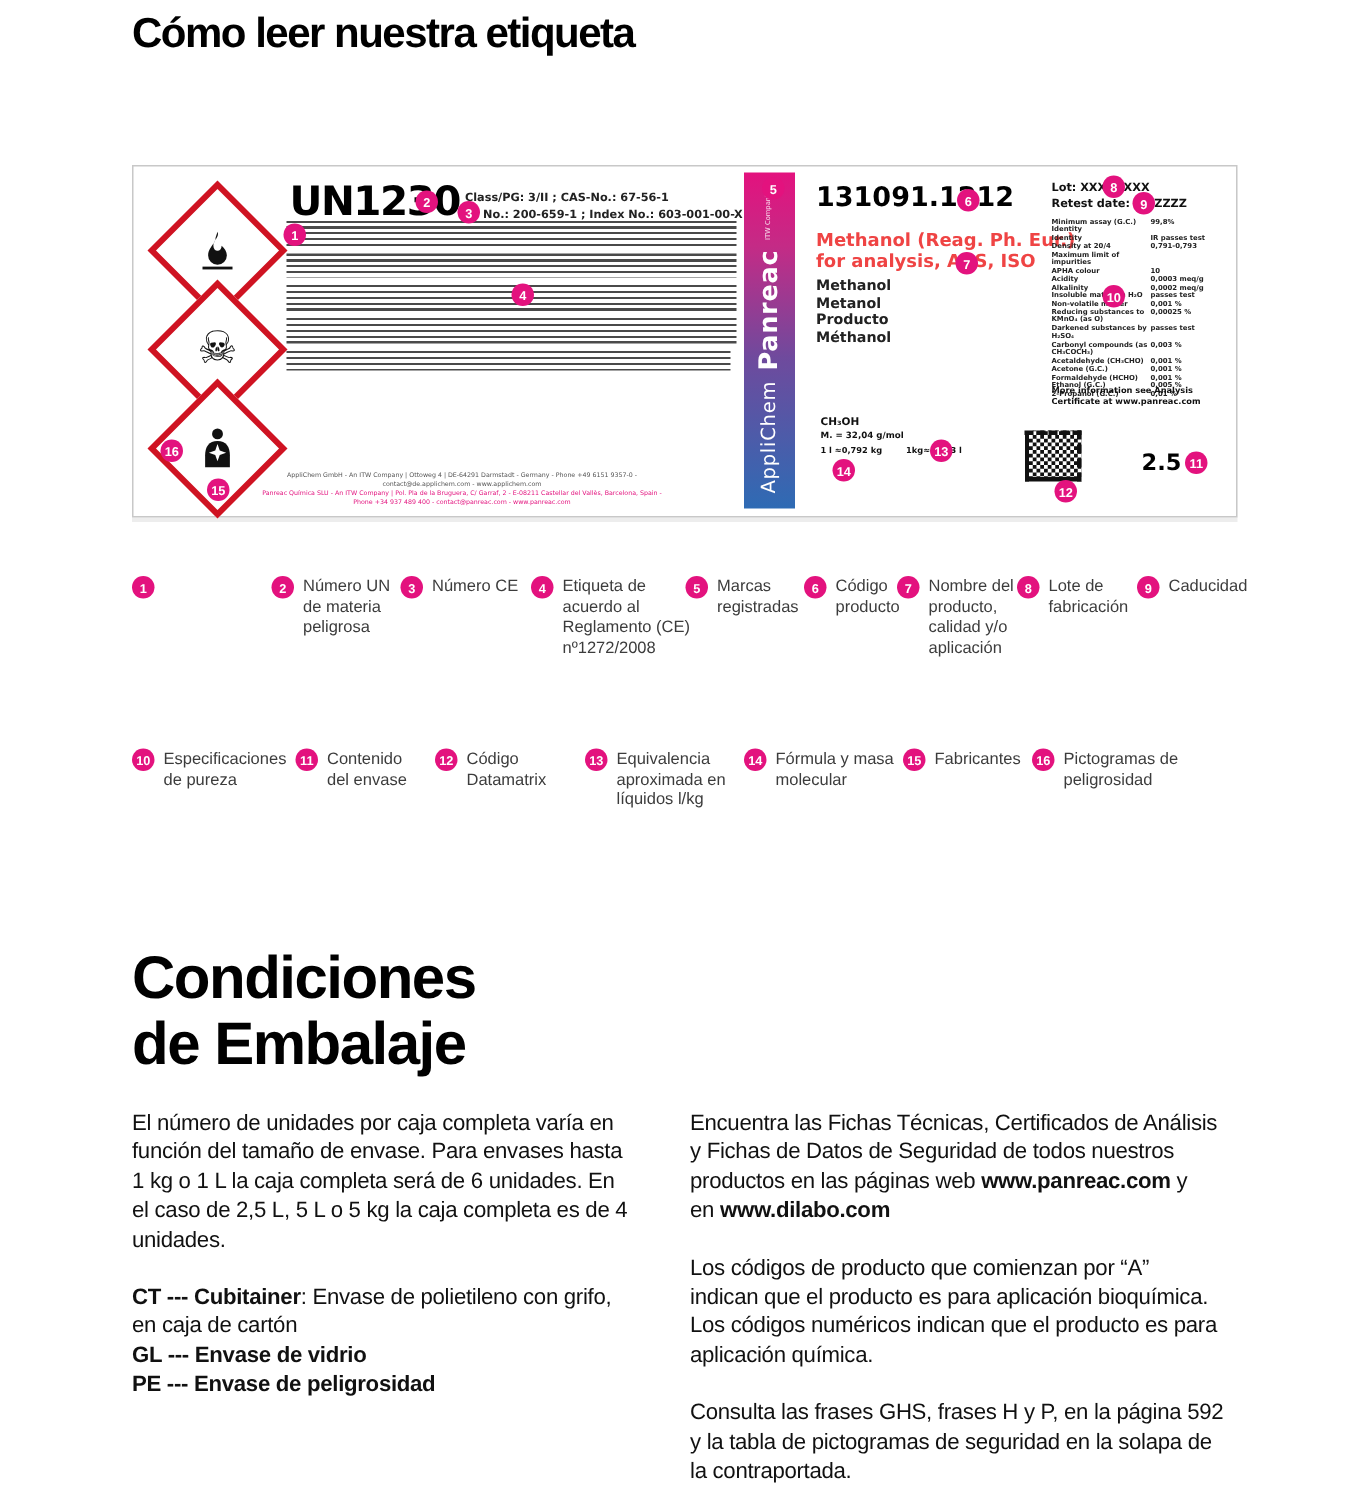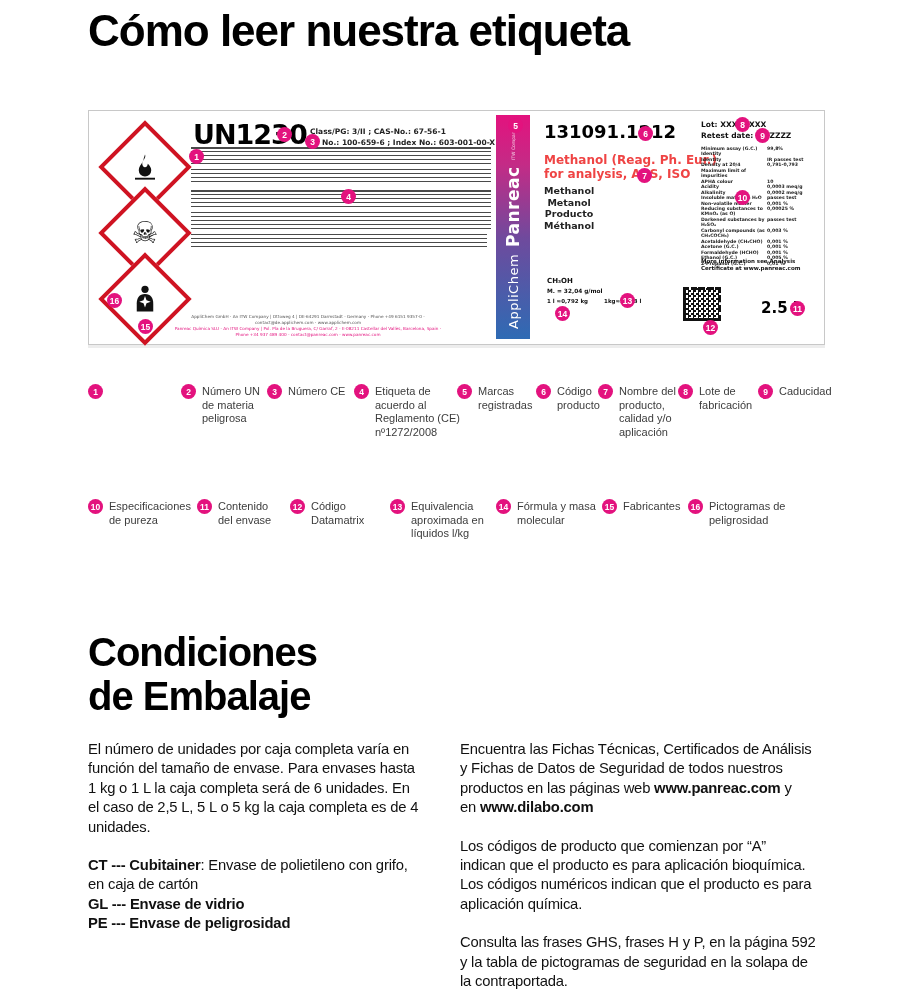"Cómo leer nuestra etiqueta" .page-title { font-size: 44px -> 28px }
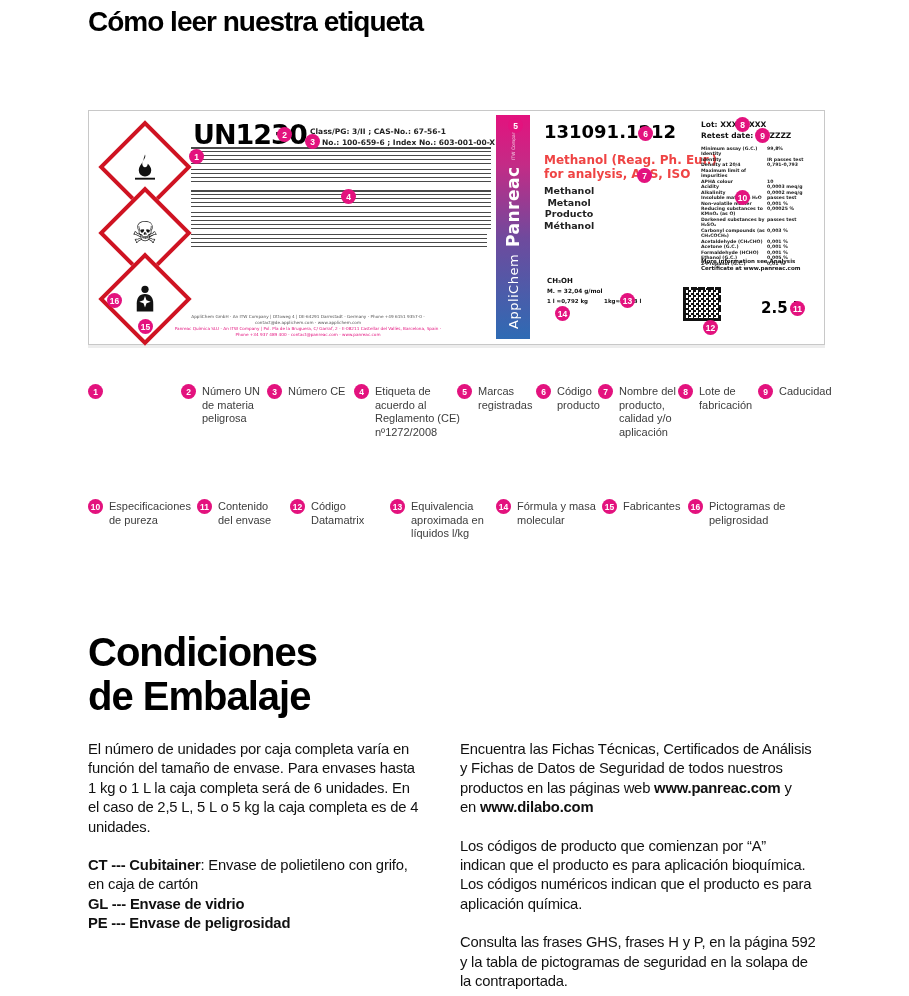"No.: 100-659-6 ; Index No.:" div.clsline { text: 100-659-6 -> 200-659-1 }
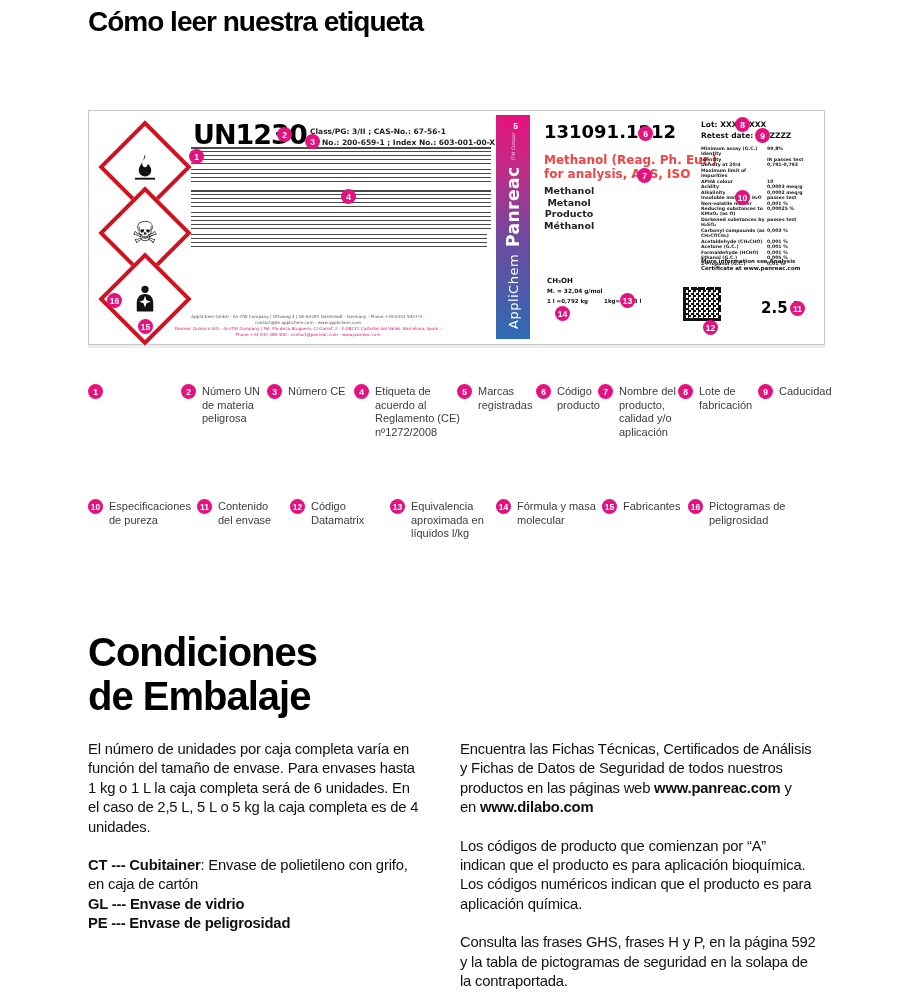"Methanol" .namelist { text-align: center -> none }
